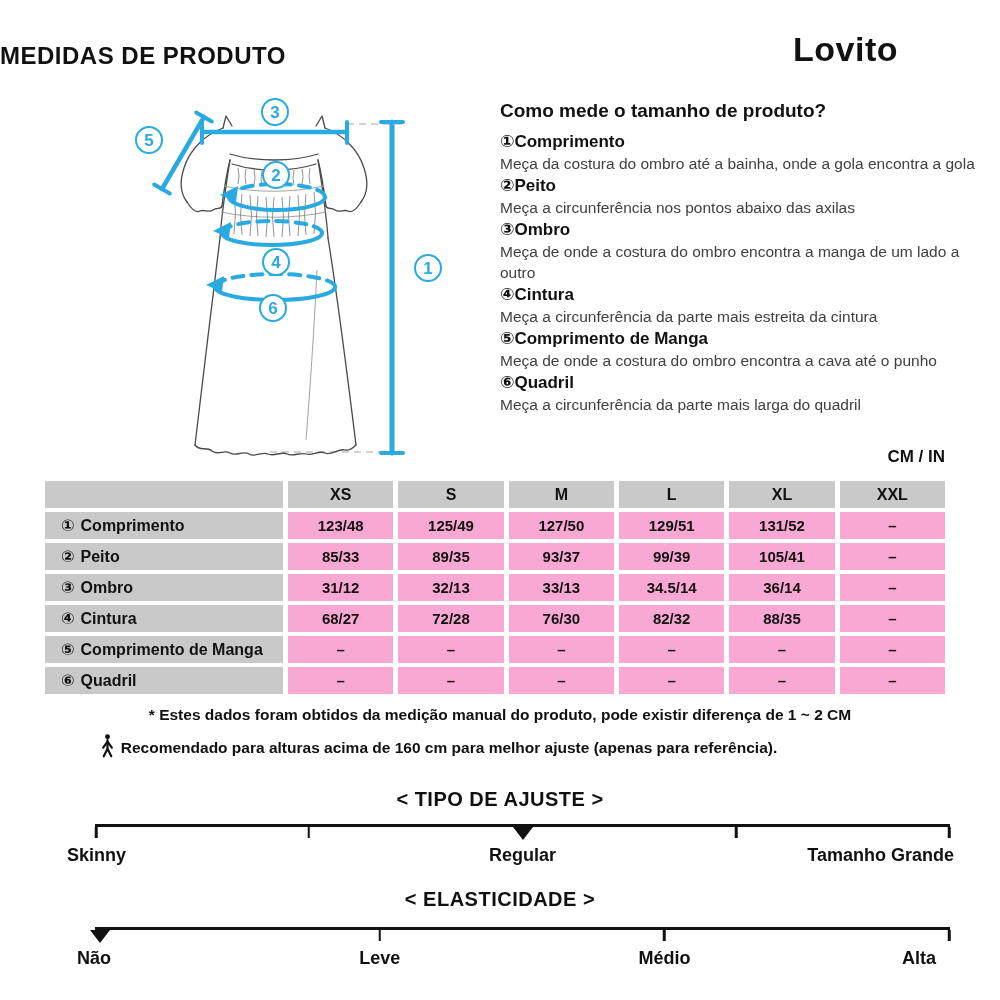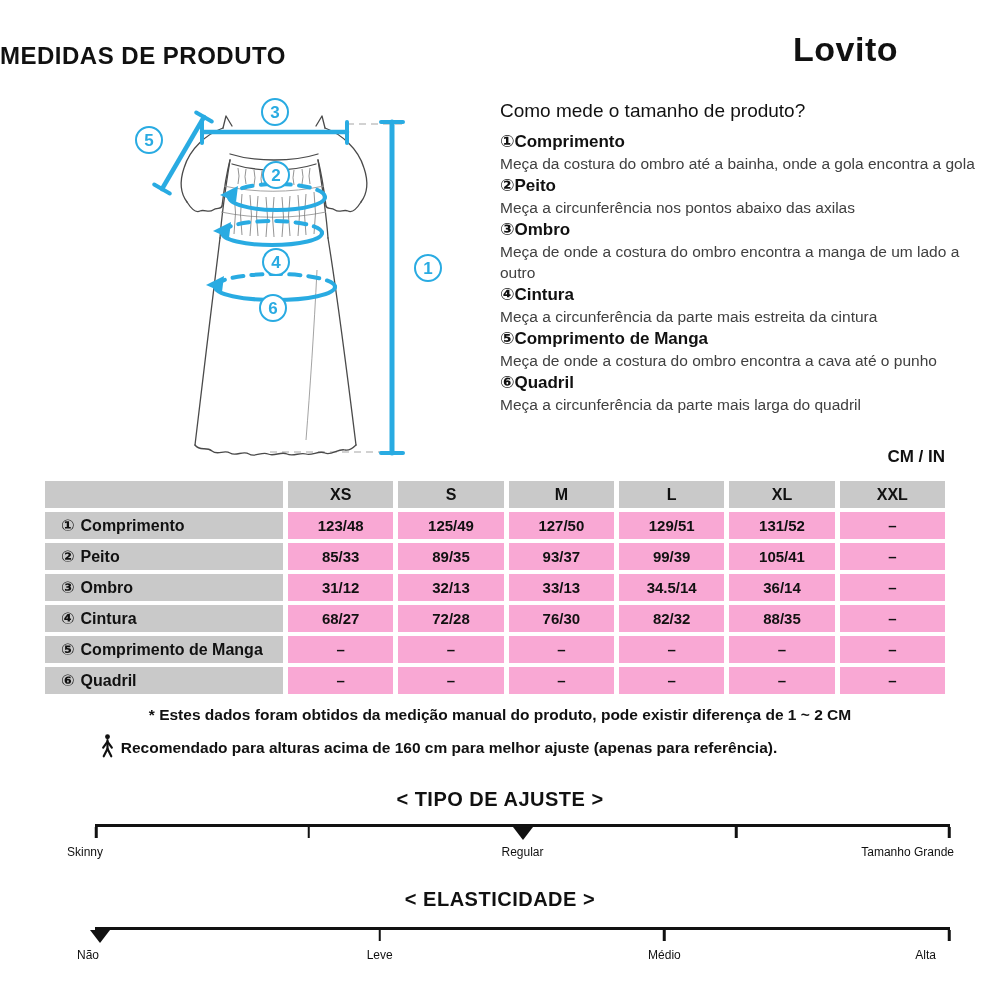"Como mede o tamanho de" .howto h2 { font-weight: normal -> bold }
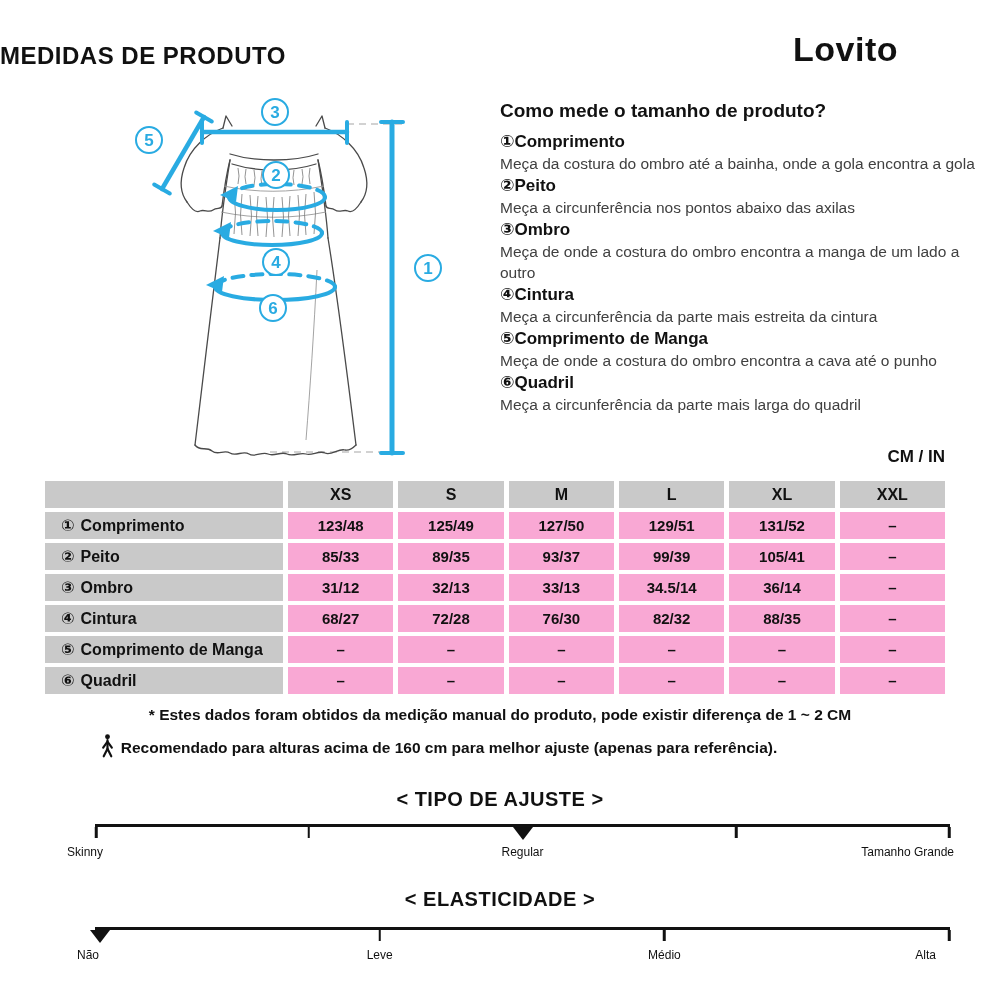"Skinny" .slabel { font-size: 12px -> 18px; font-weight: normal -> bold }
